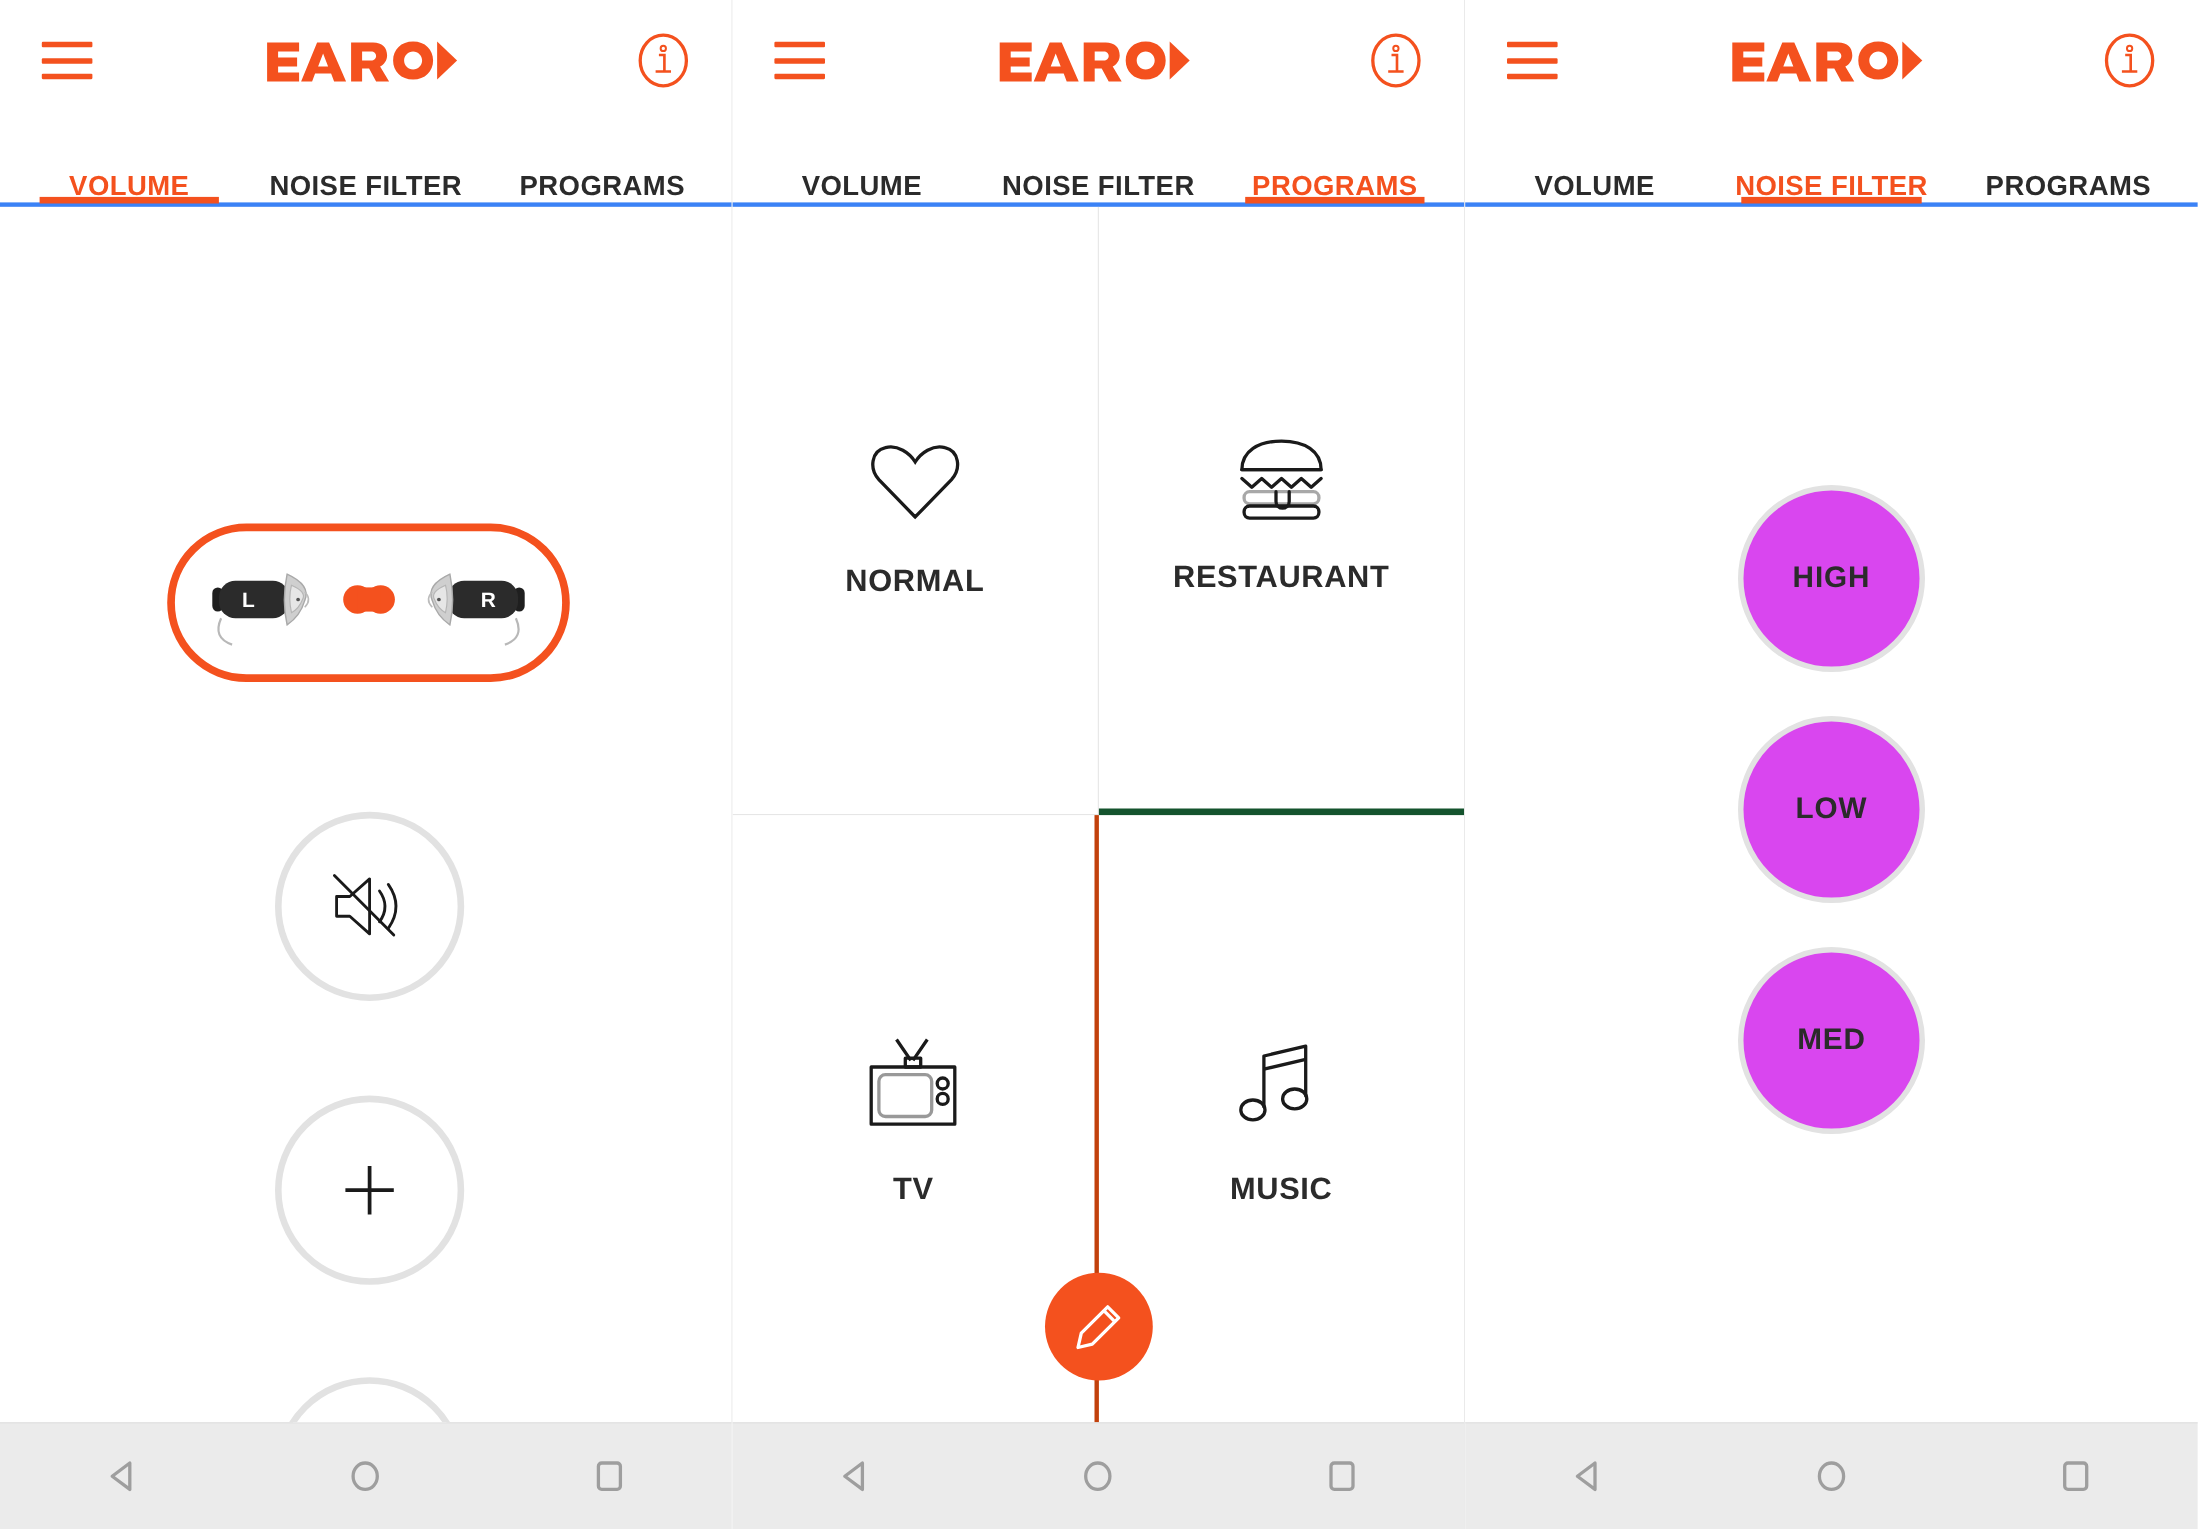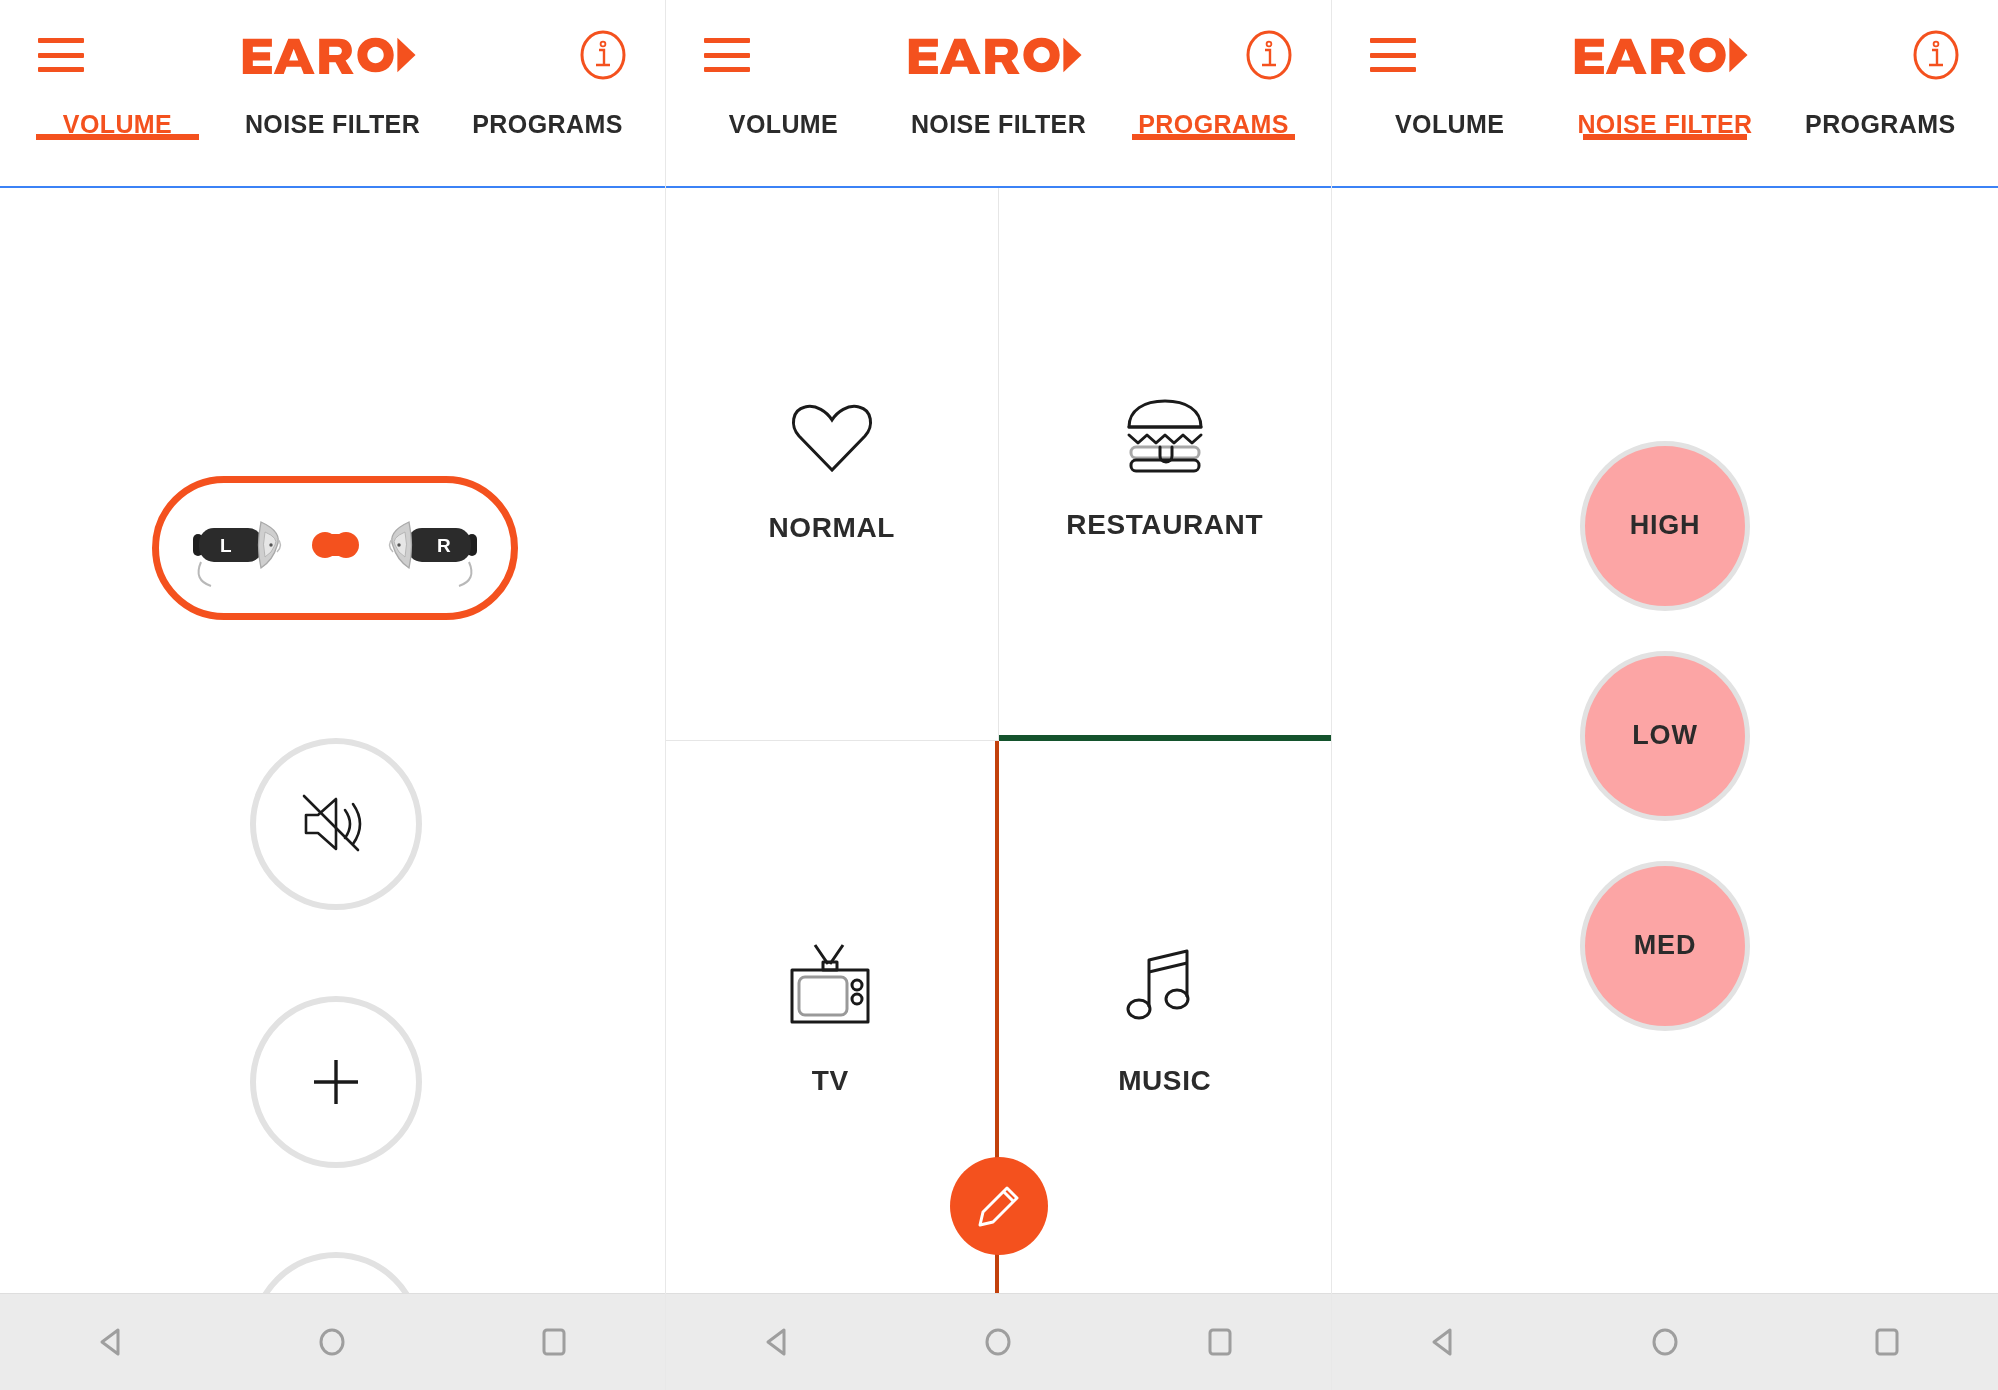"VOLUME" .tabs { align-items: flex-start -> flex-end; border-bottom: 2px solid #3b82f6 -> 4px solid #3b82f6 }
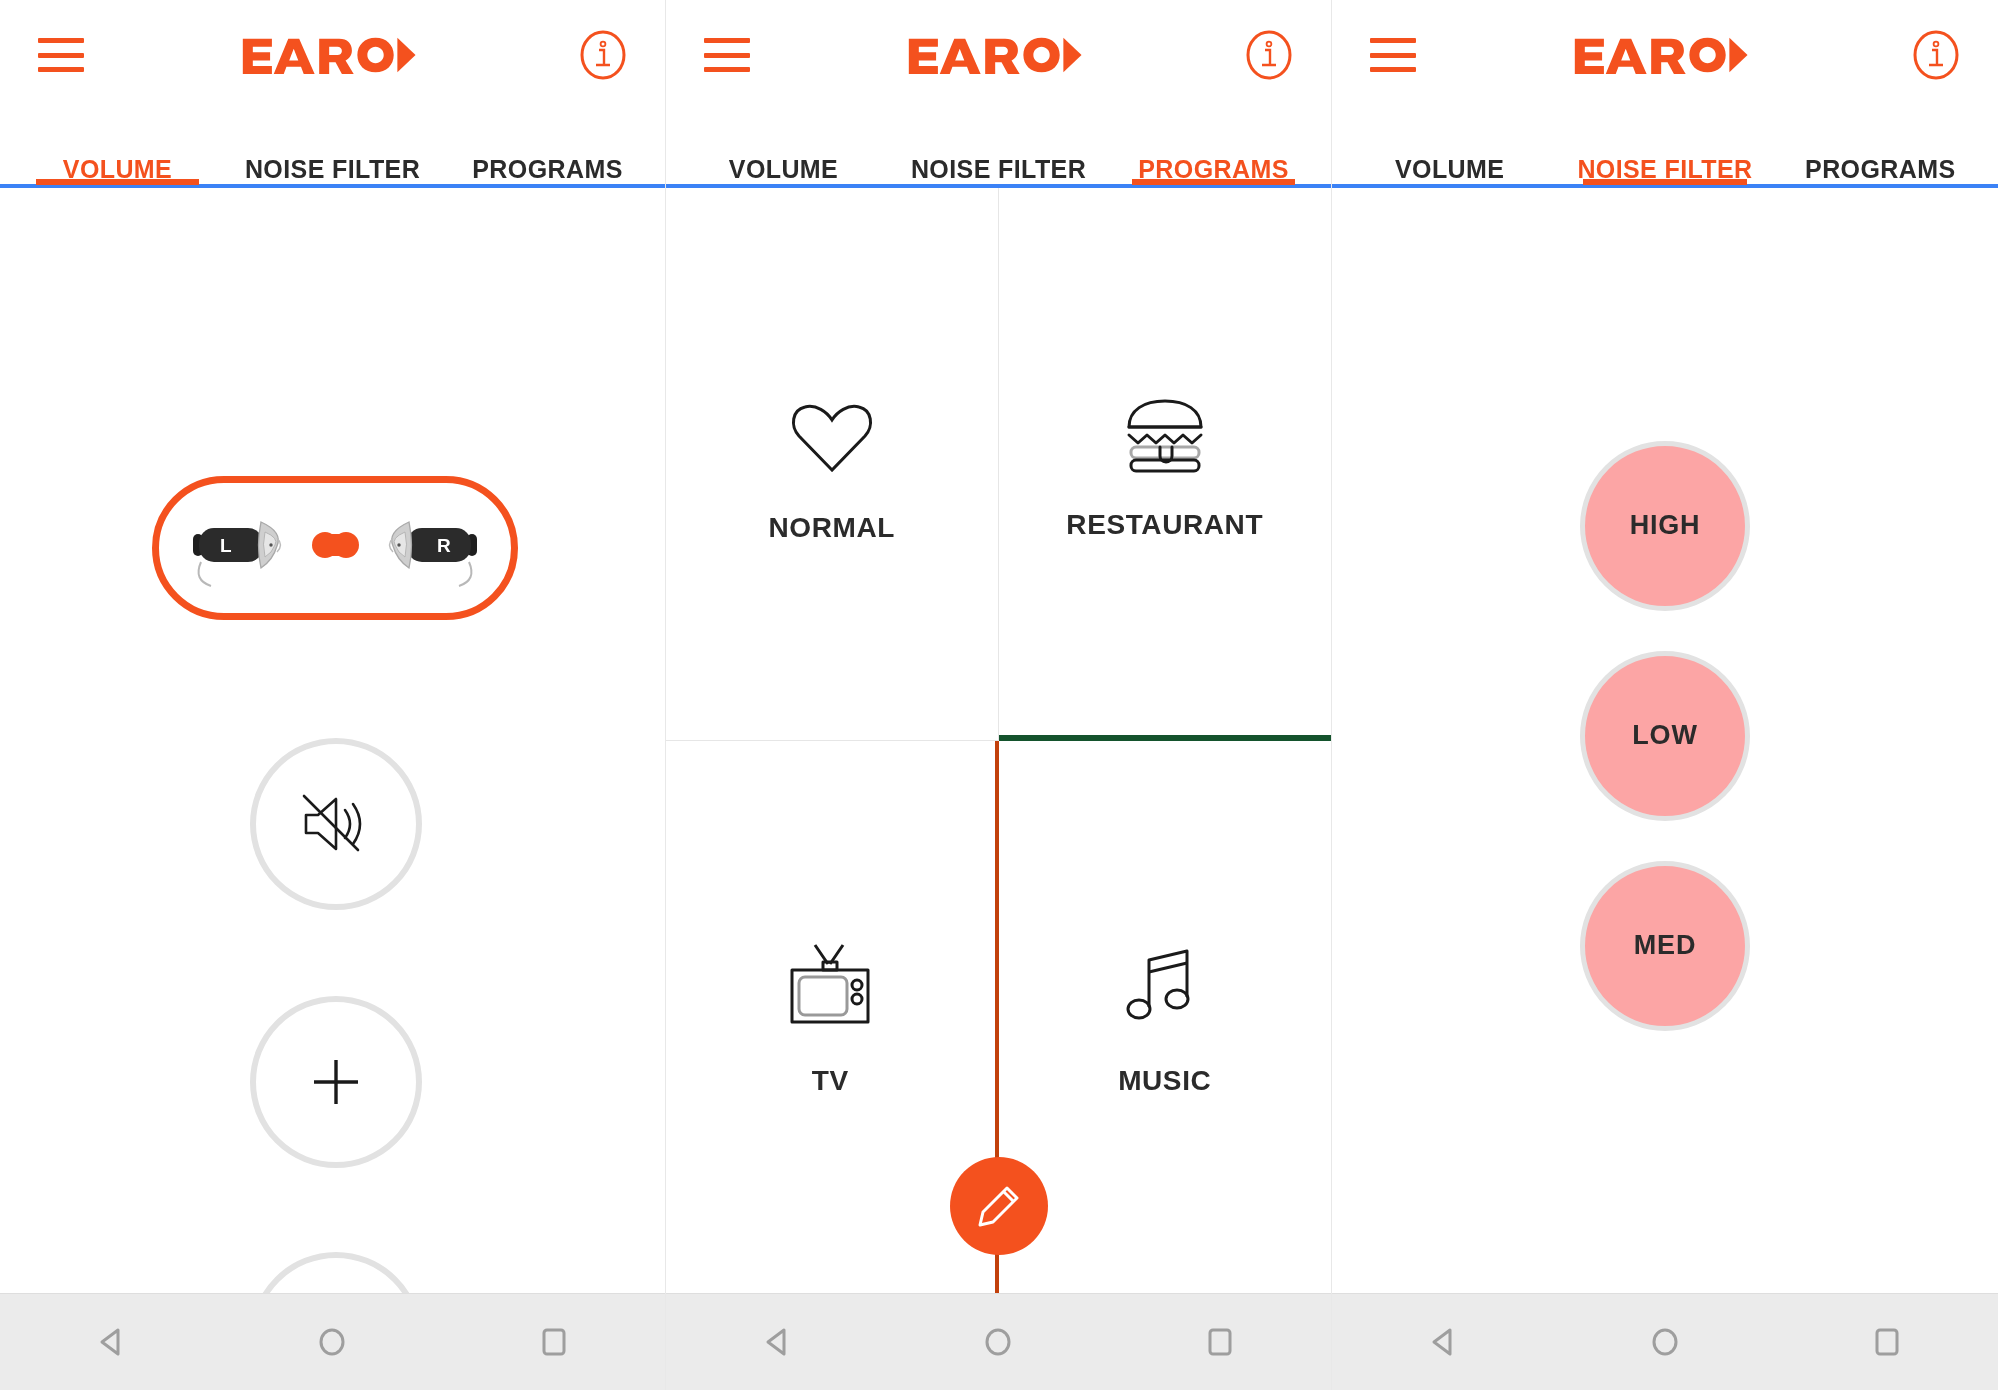"HIGH" .nf-btn { background: #fca5a5 -> #d946ef }
